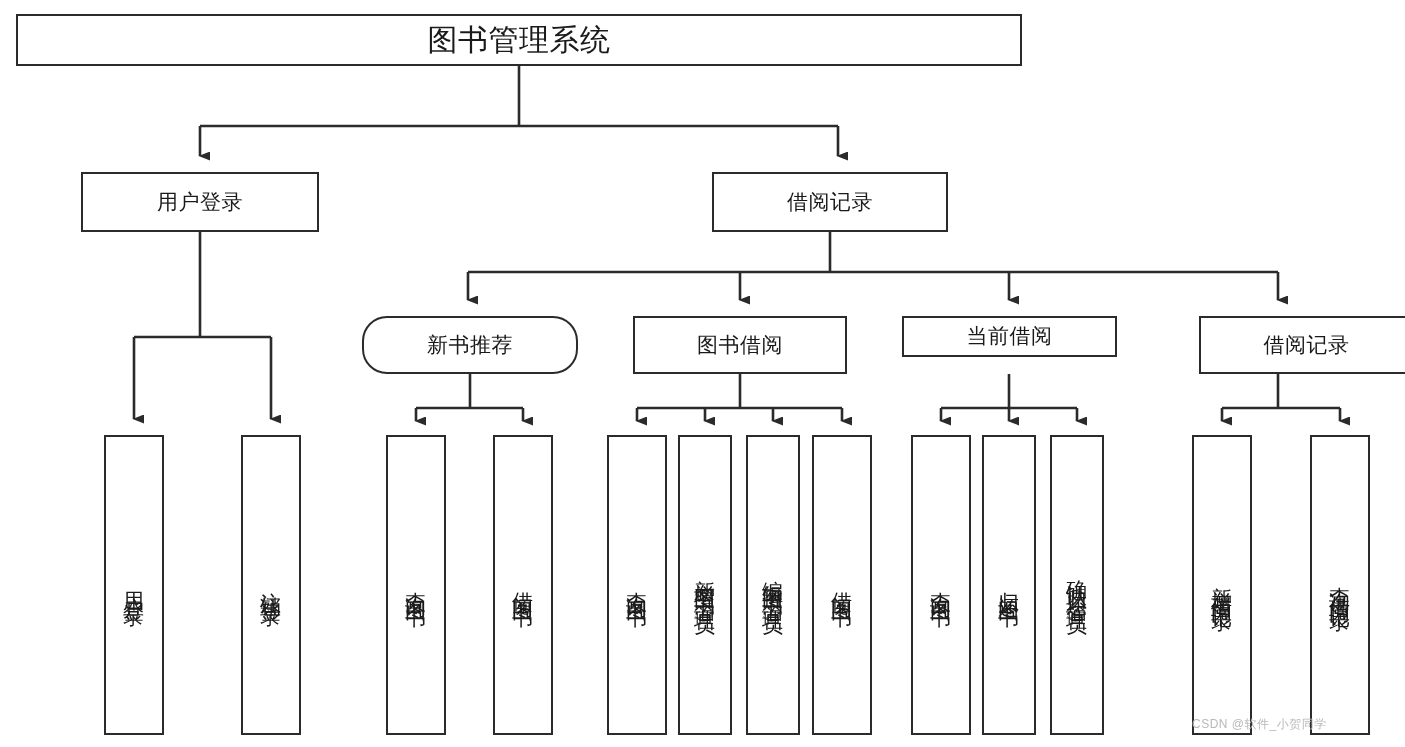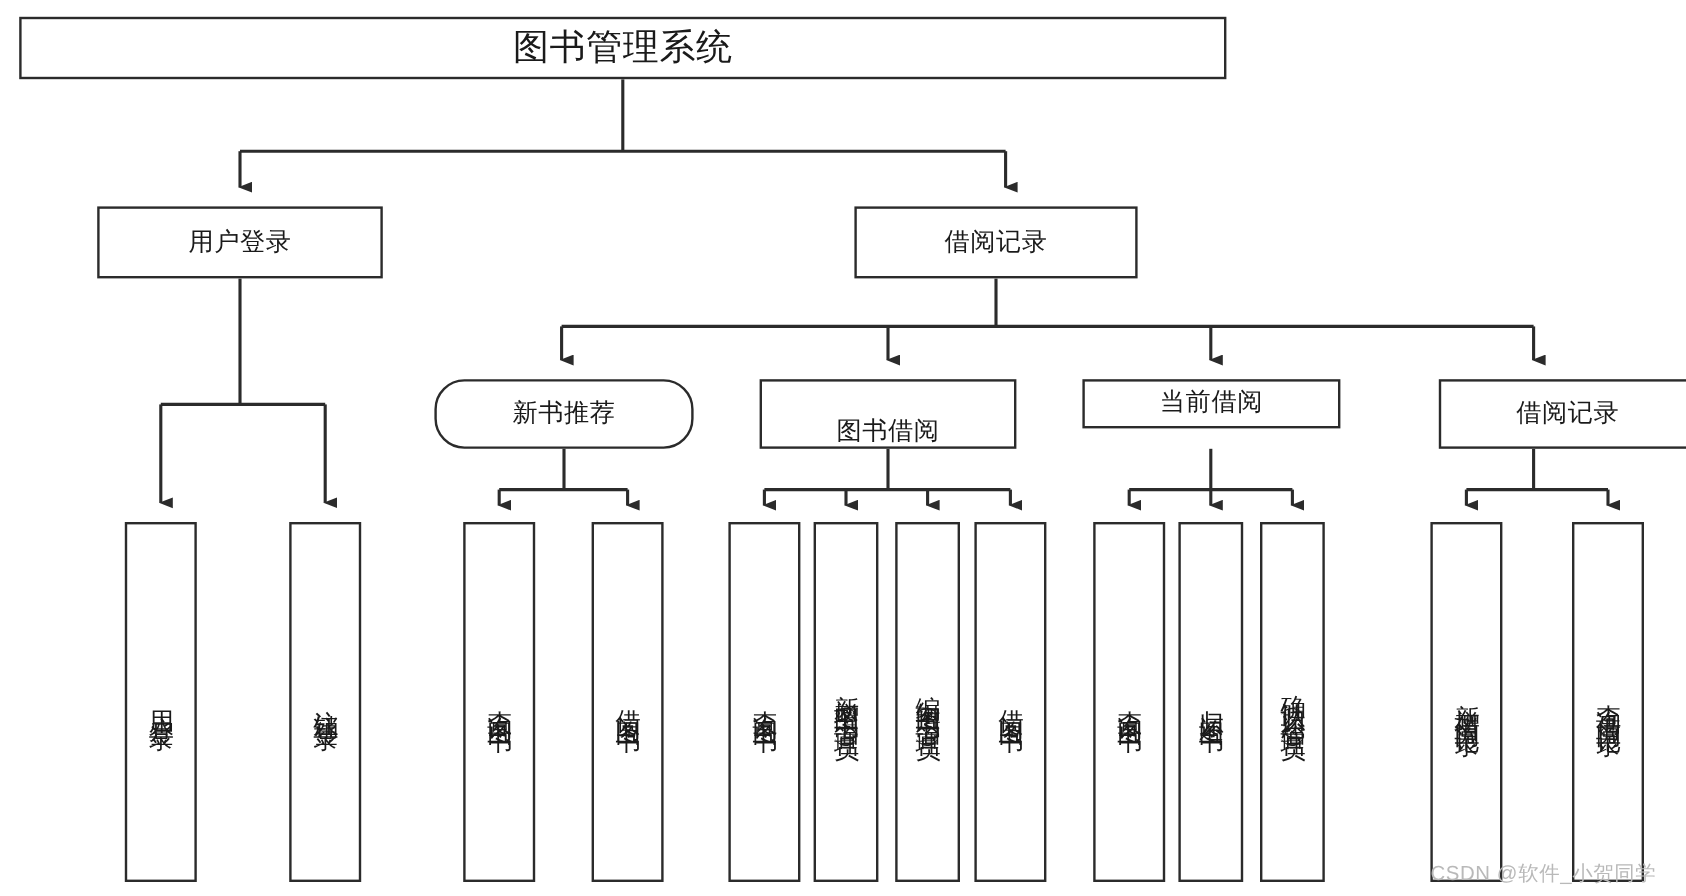"图书借阅" div.node { align-items: flex-end -> none }
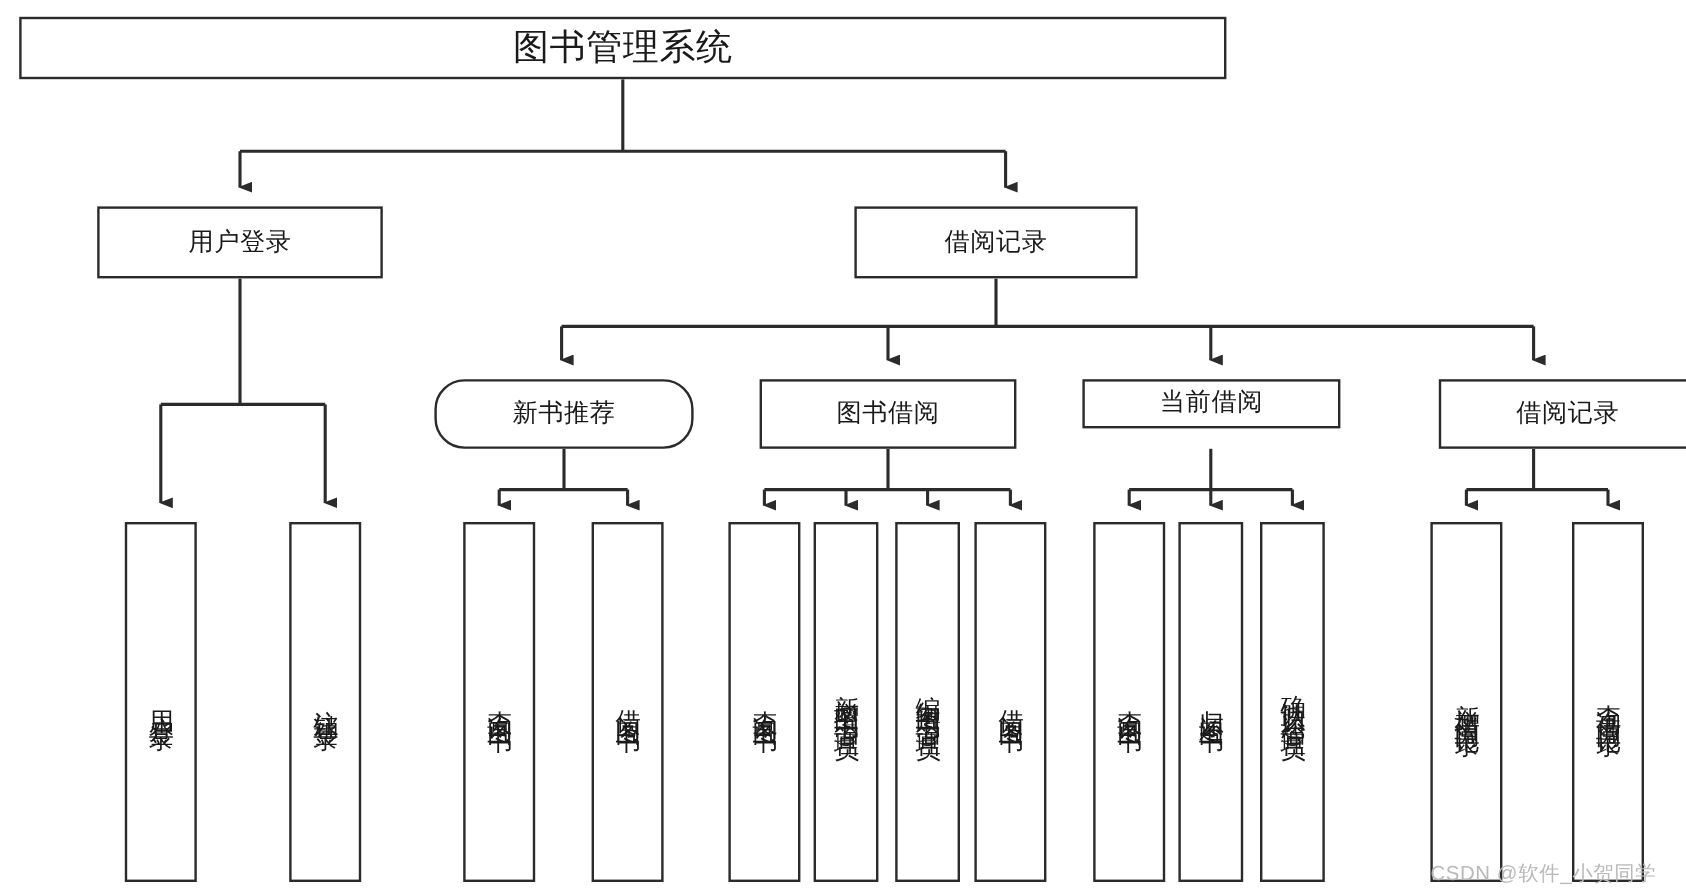"CSDN @软件_小贺同学" .watermark { font-size: 17px -> 12px }
